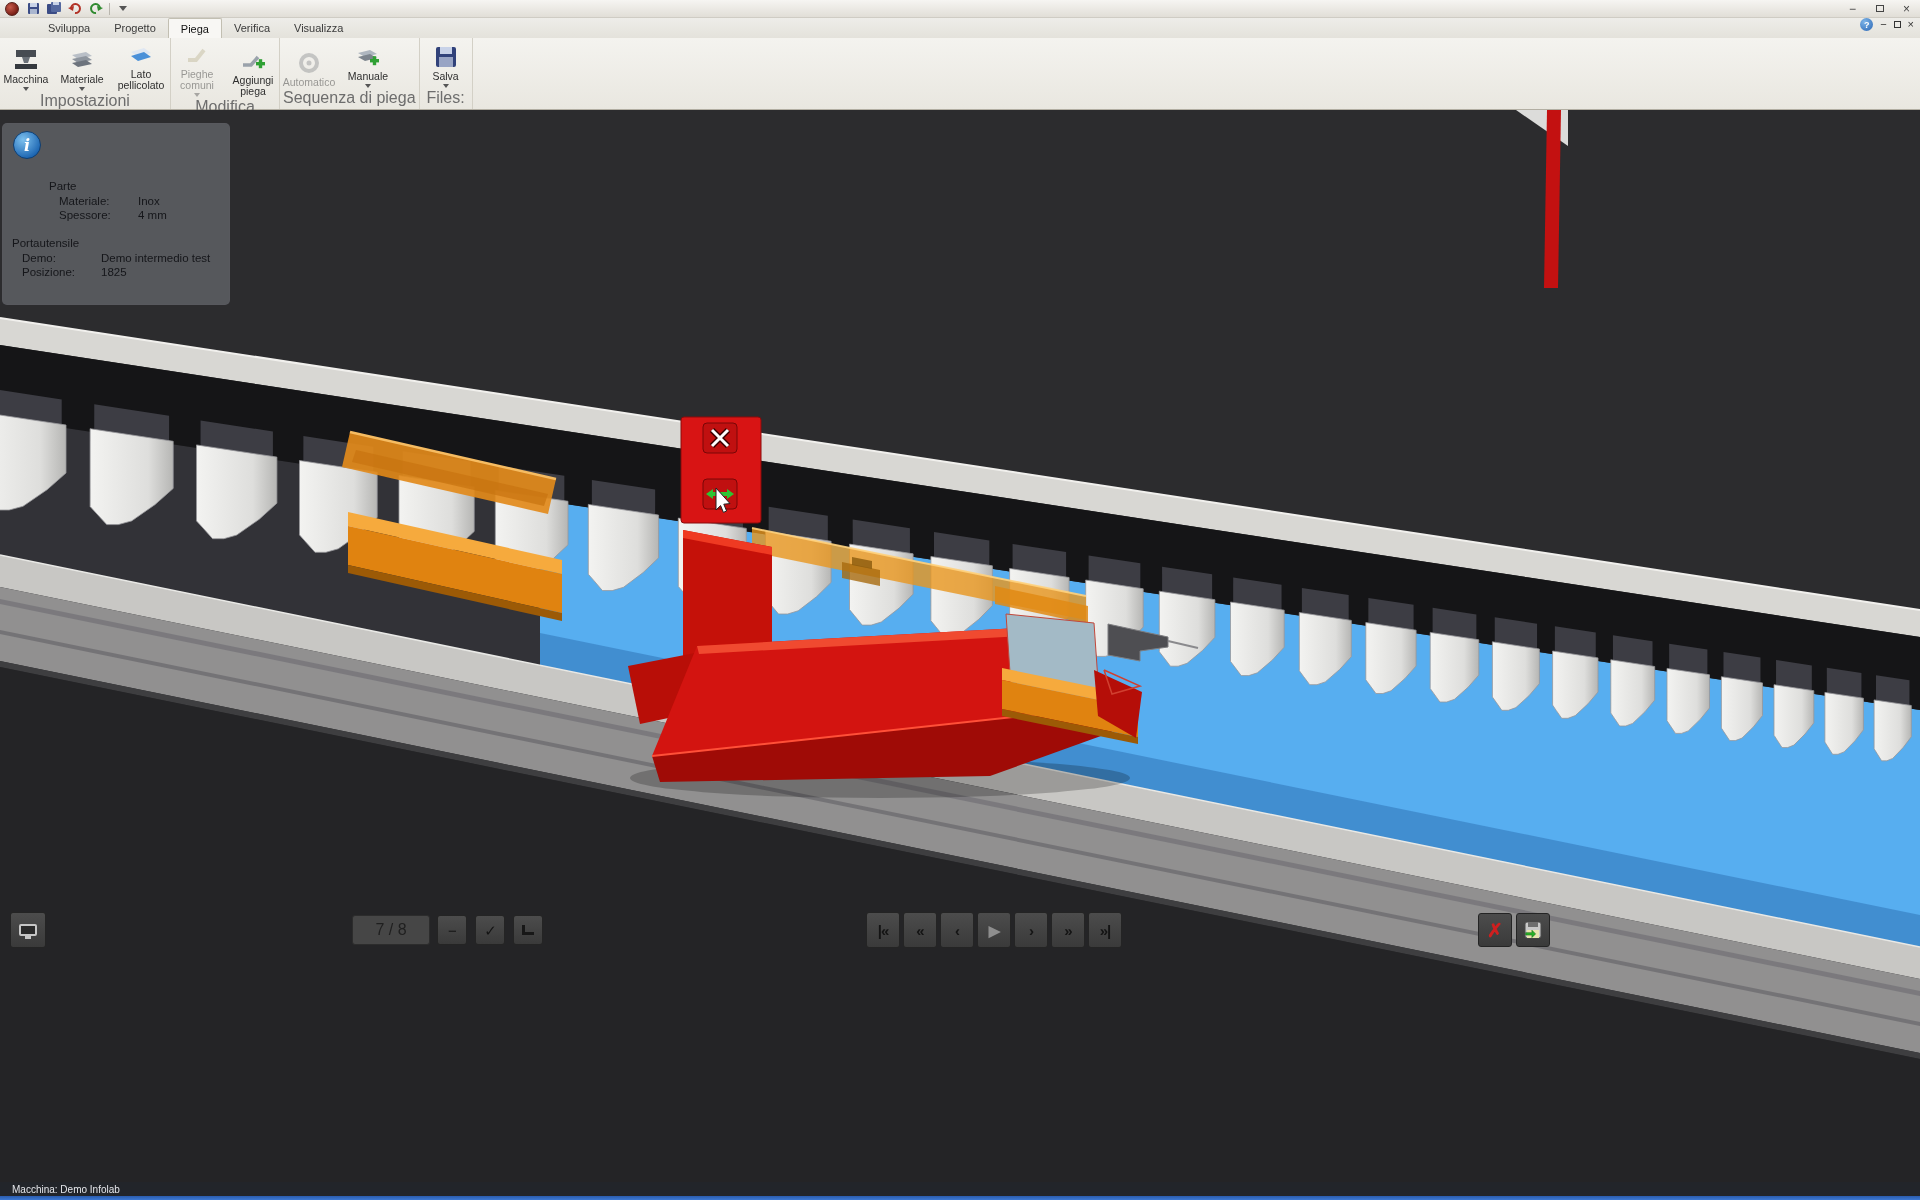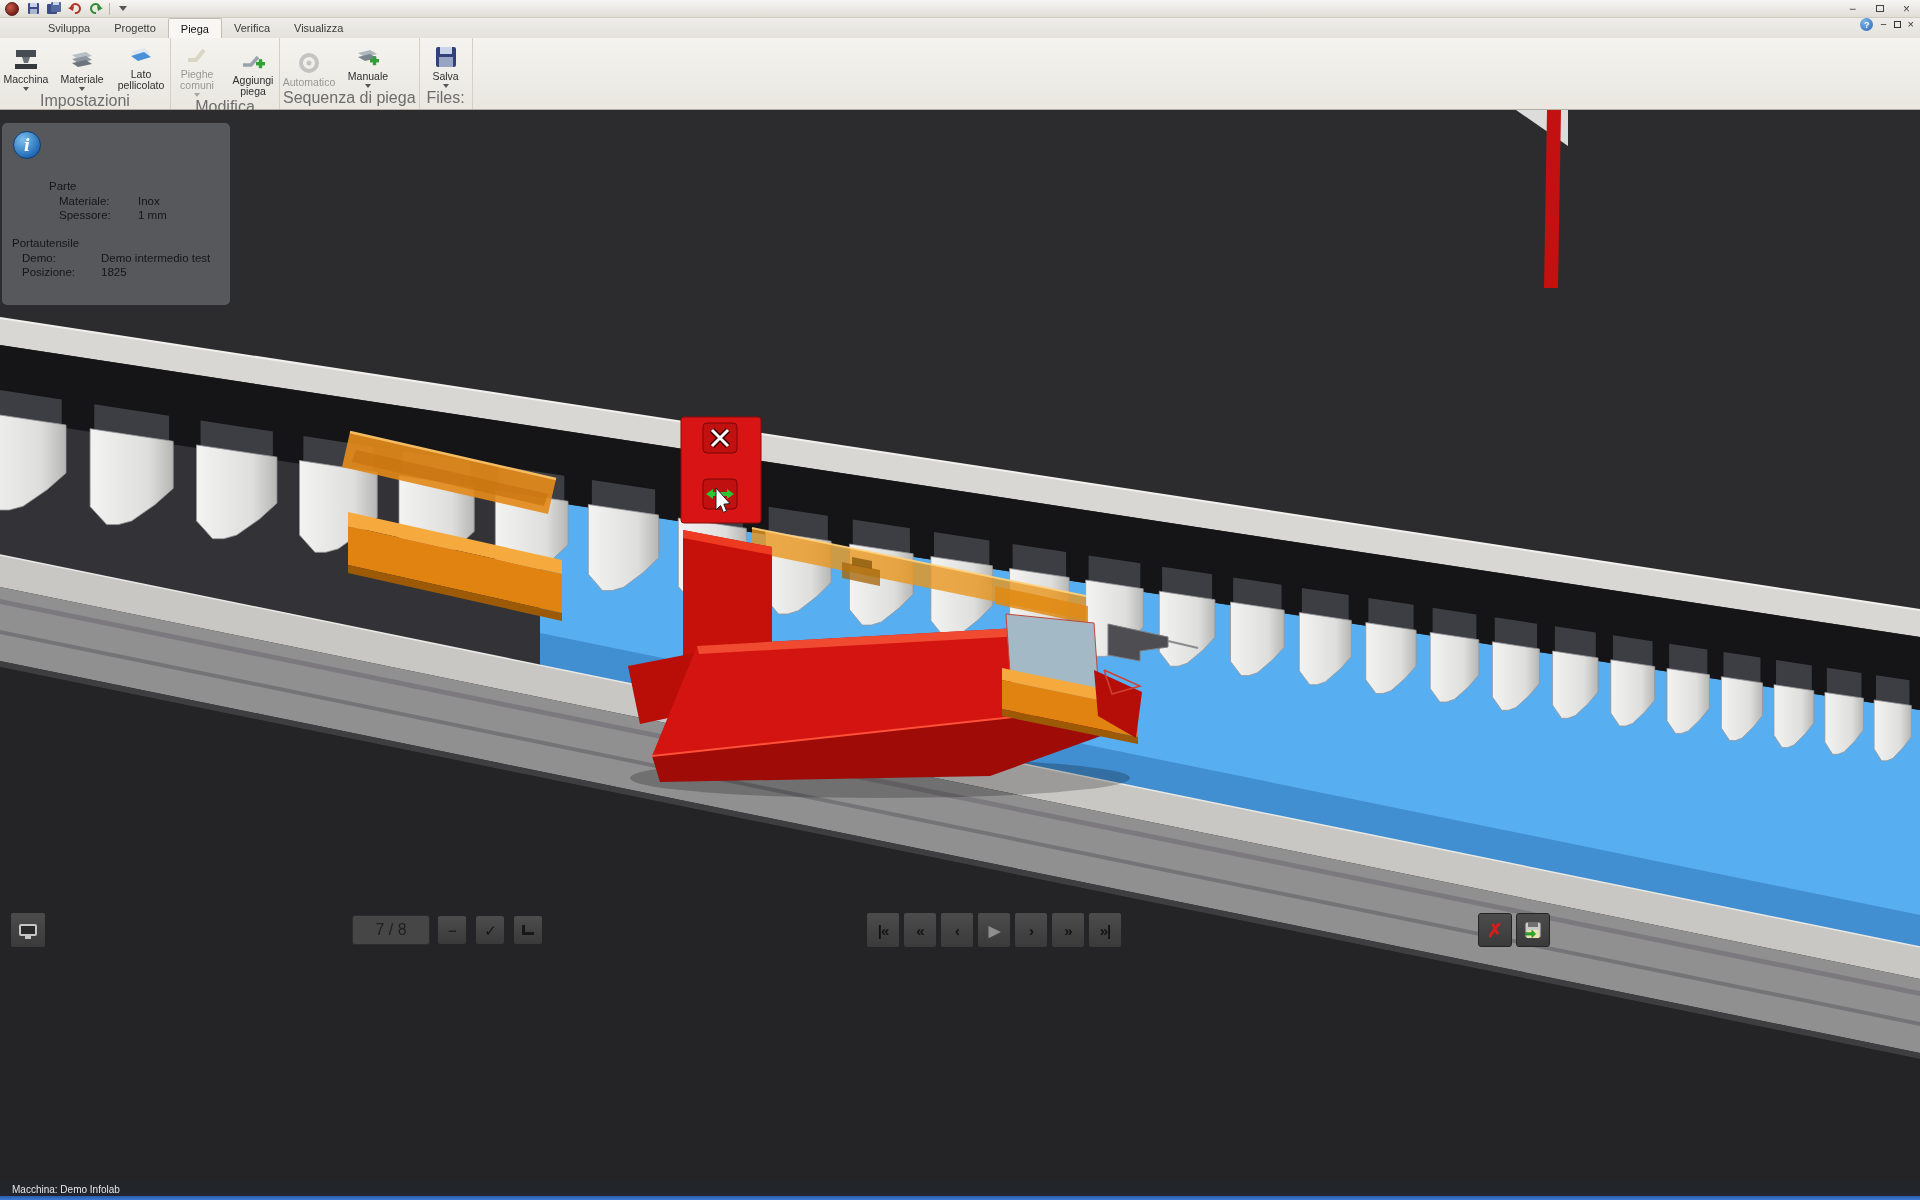"1 mm" span { text: 1 -> 4 }
